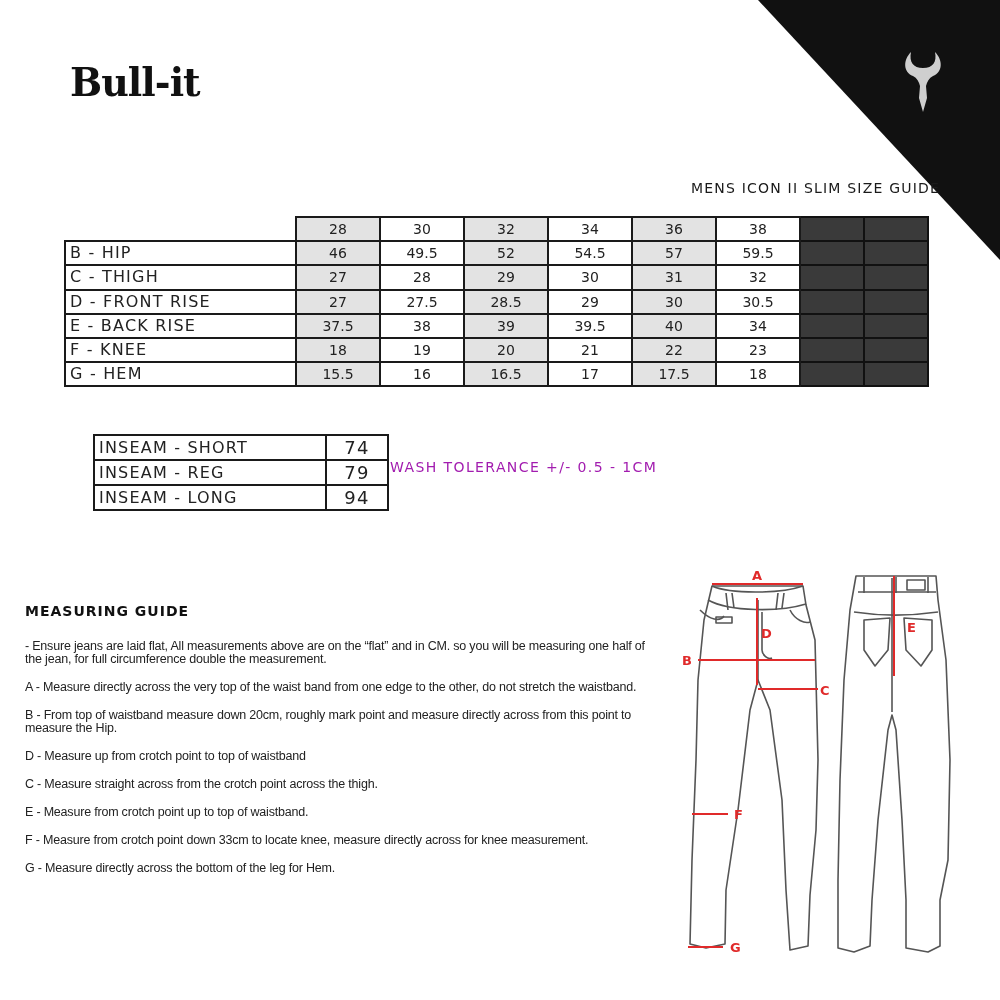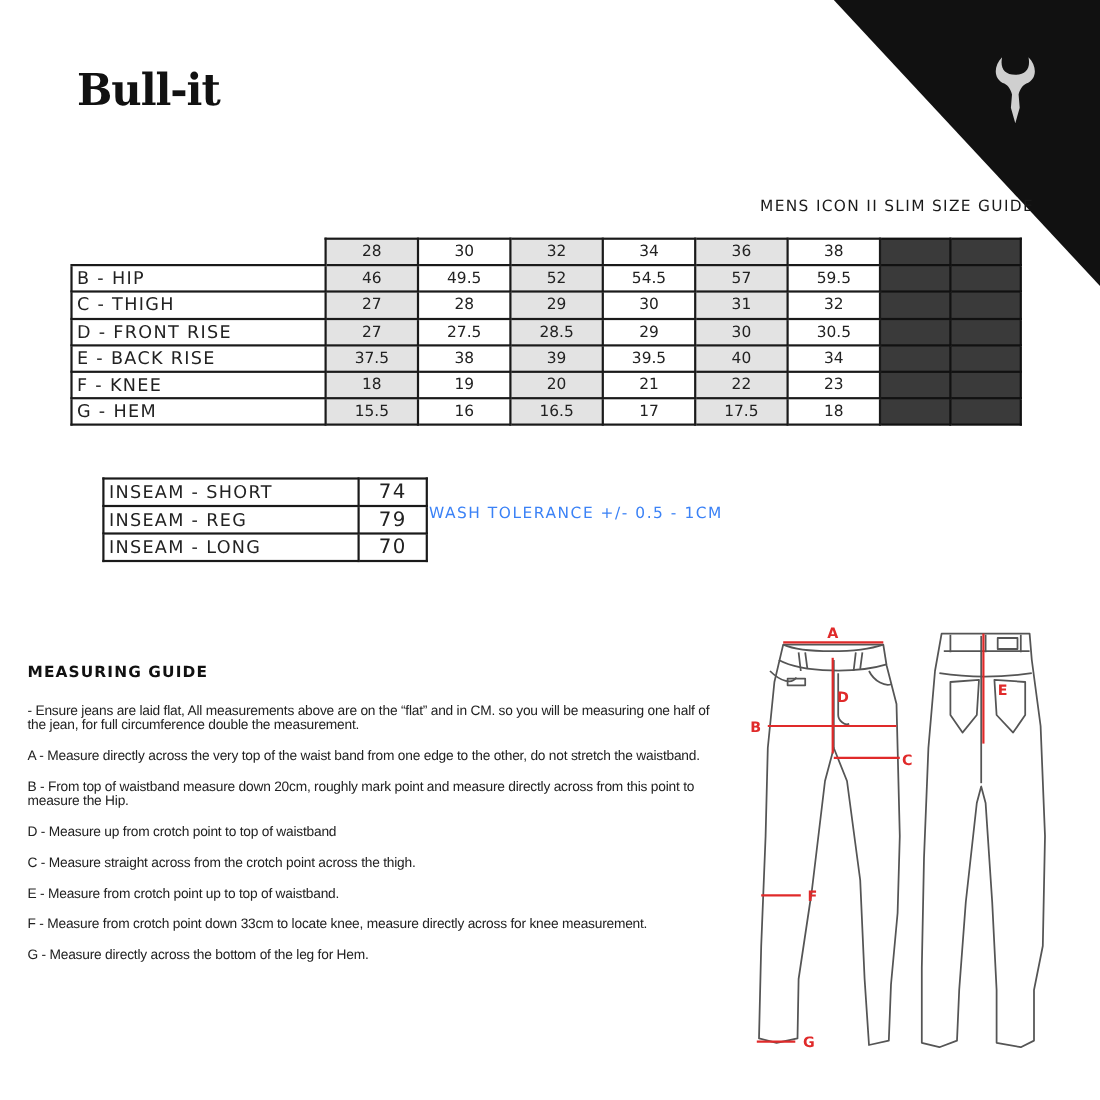"WASH TOLERANCE +/- 0.5 -" .wash { color: #3b82f6 -> #a21caf }
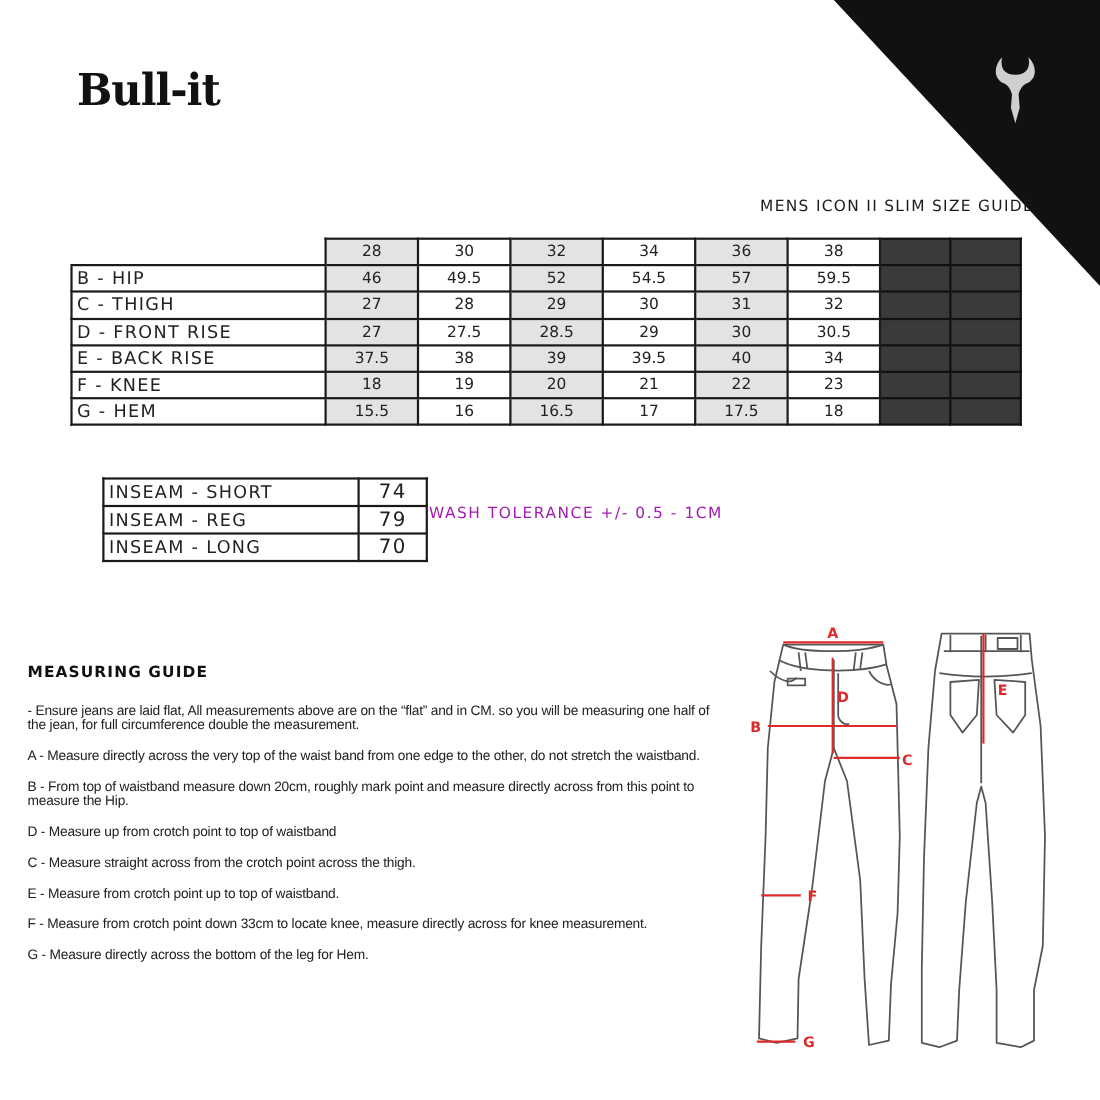"70" td.val { text: 70 -> 94 }
